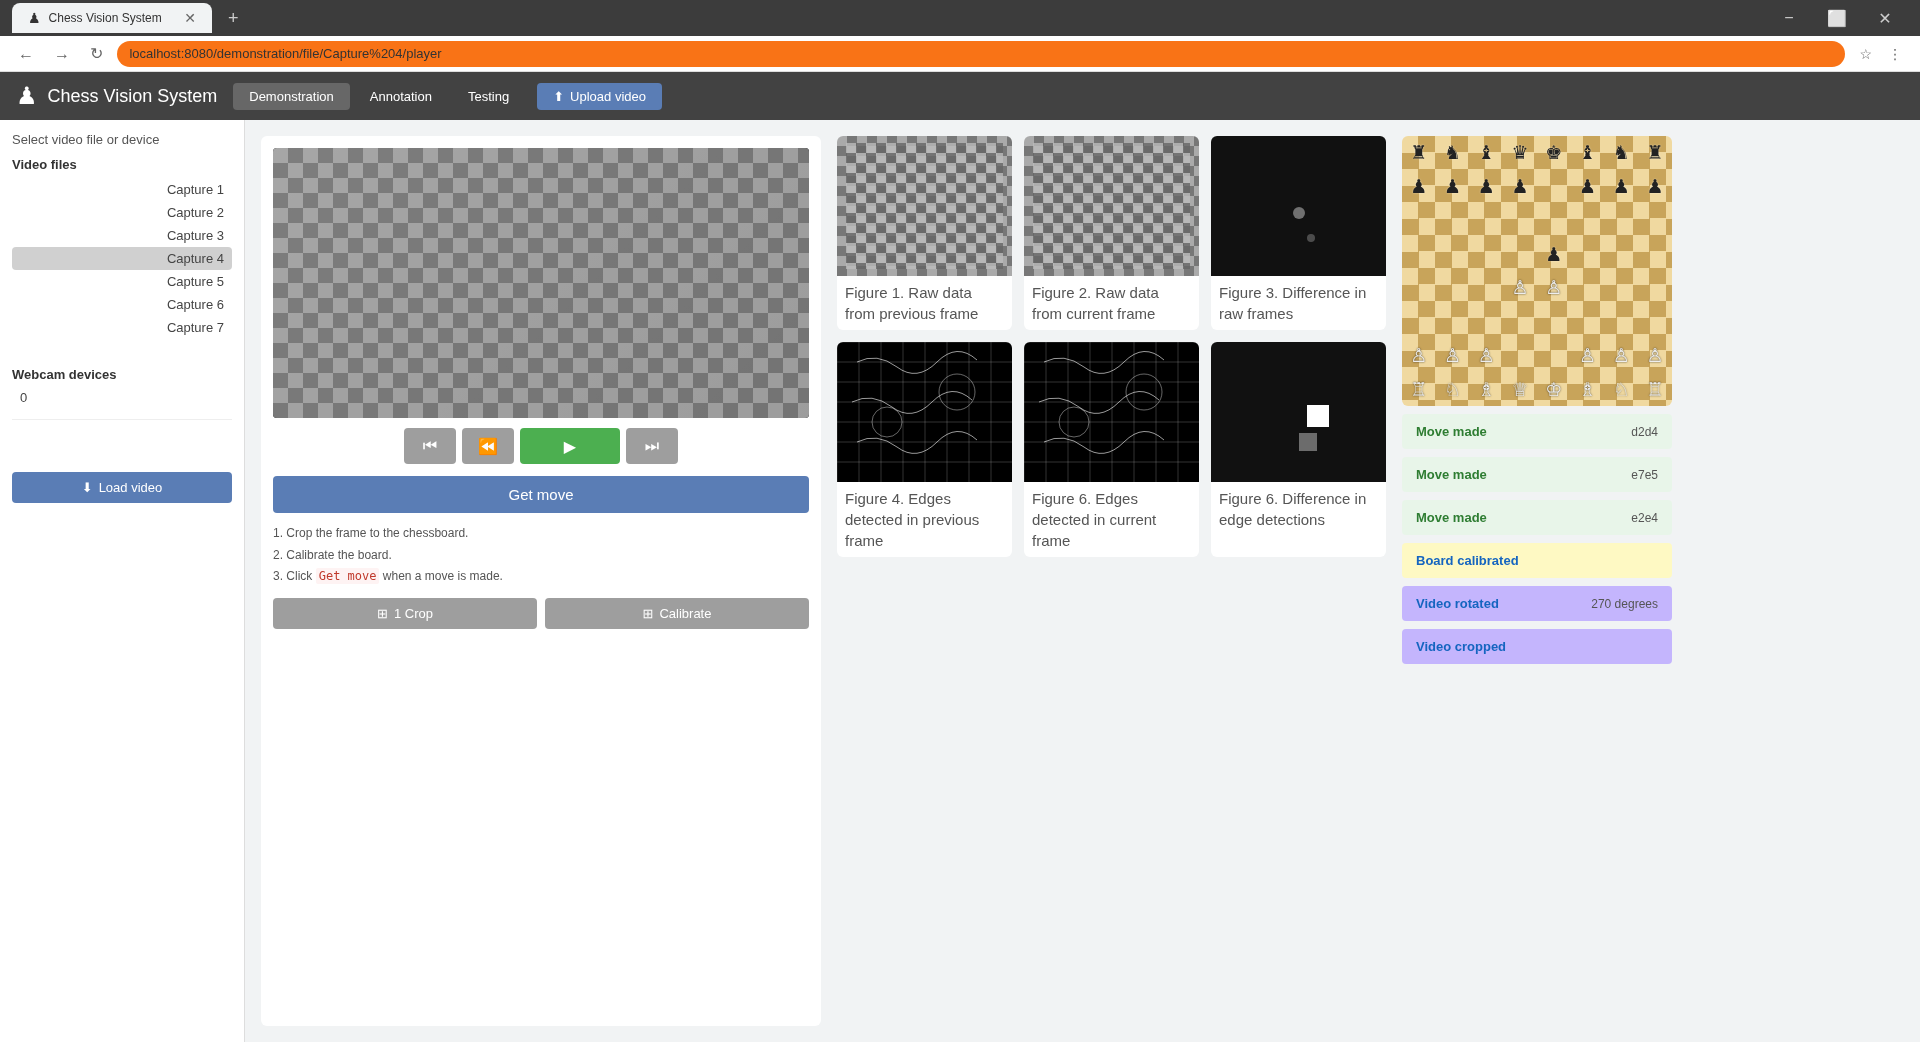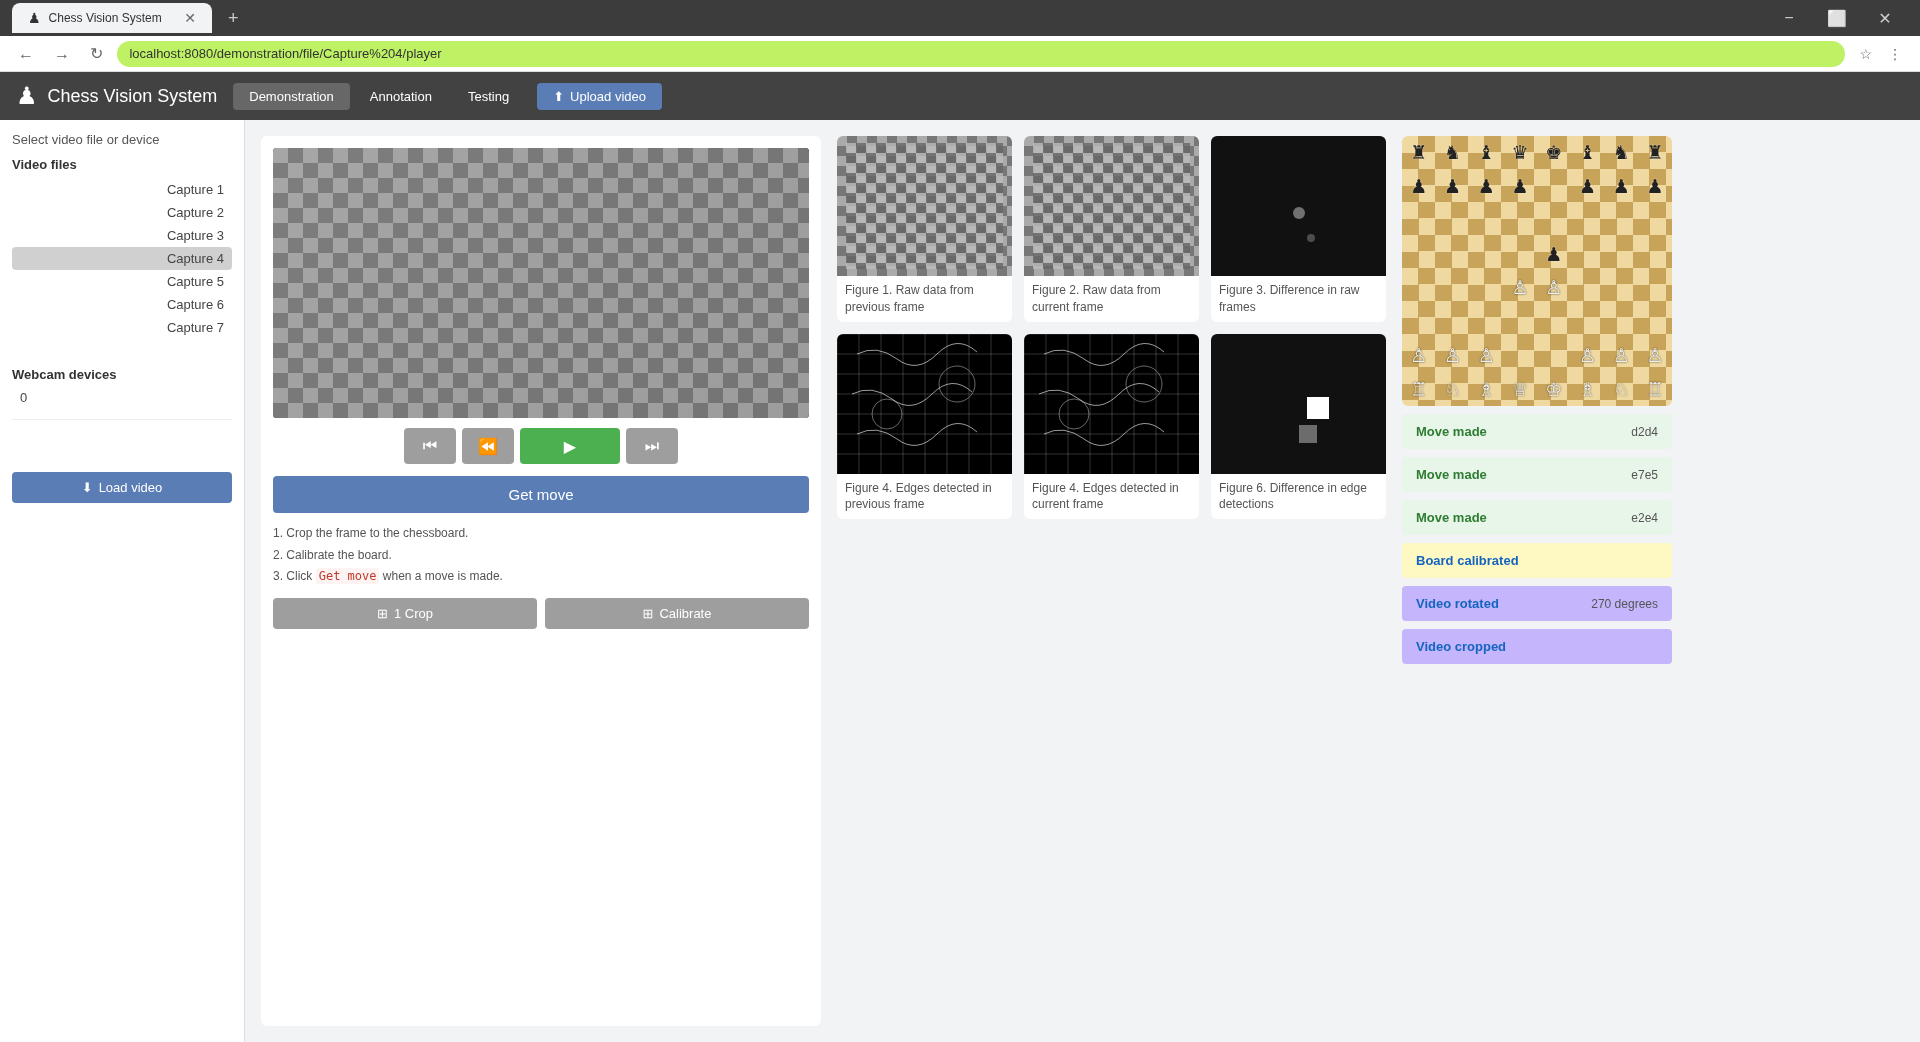"localhost:8080/demonstration/file/Captur" .url-bar { background: #bef264 -> #f97316 }
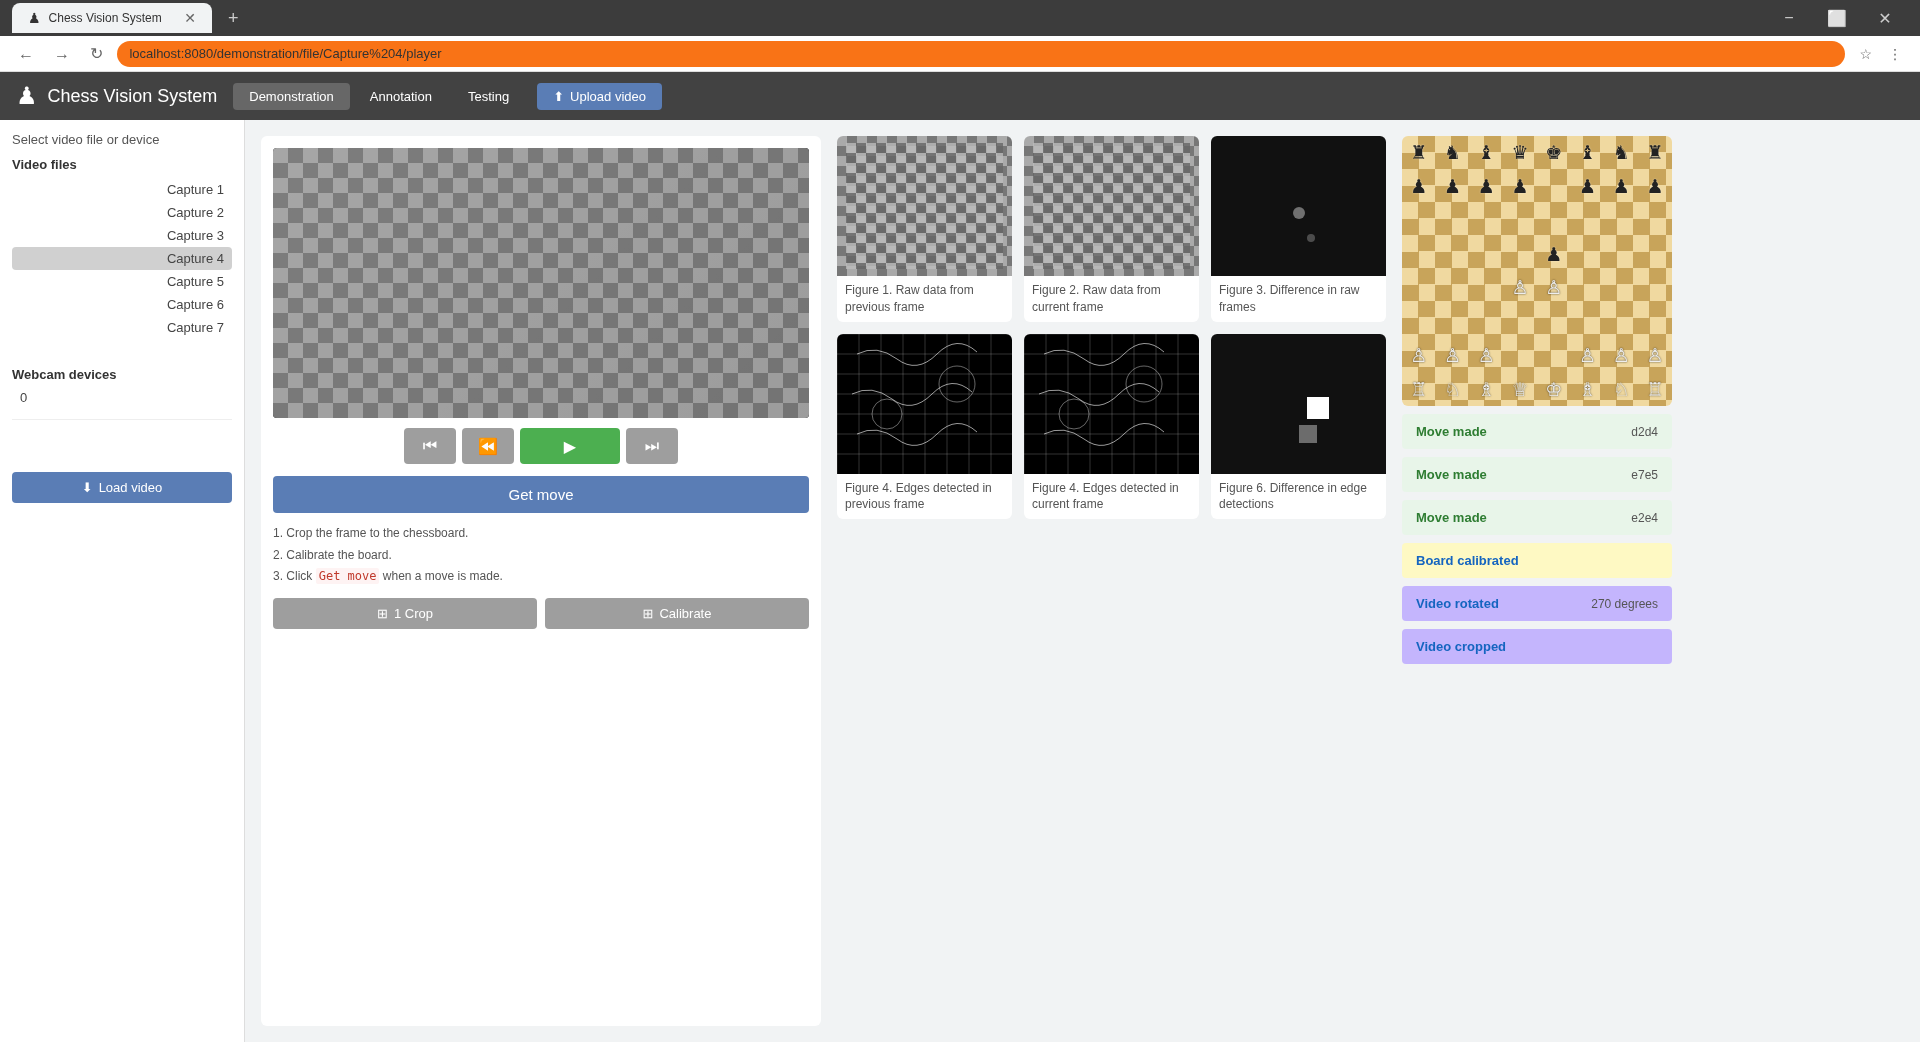"Figure 1. Raw data from" .figure-caption { font-size: 12px -> 15px }
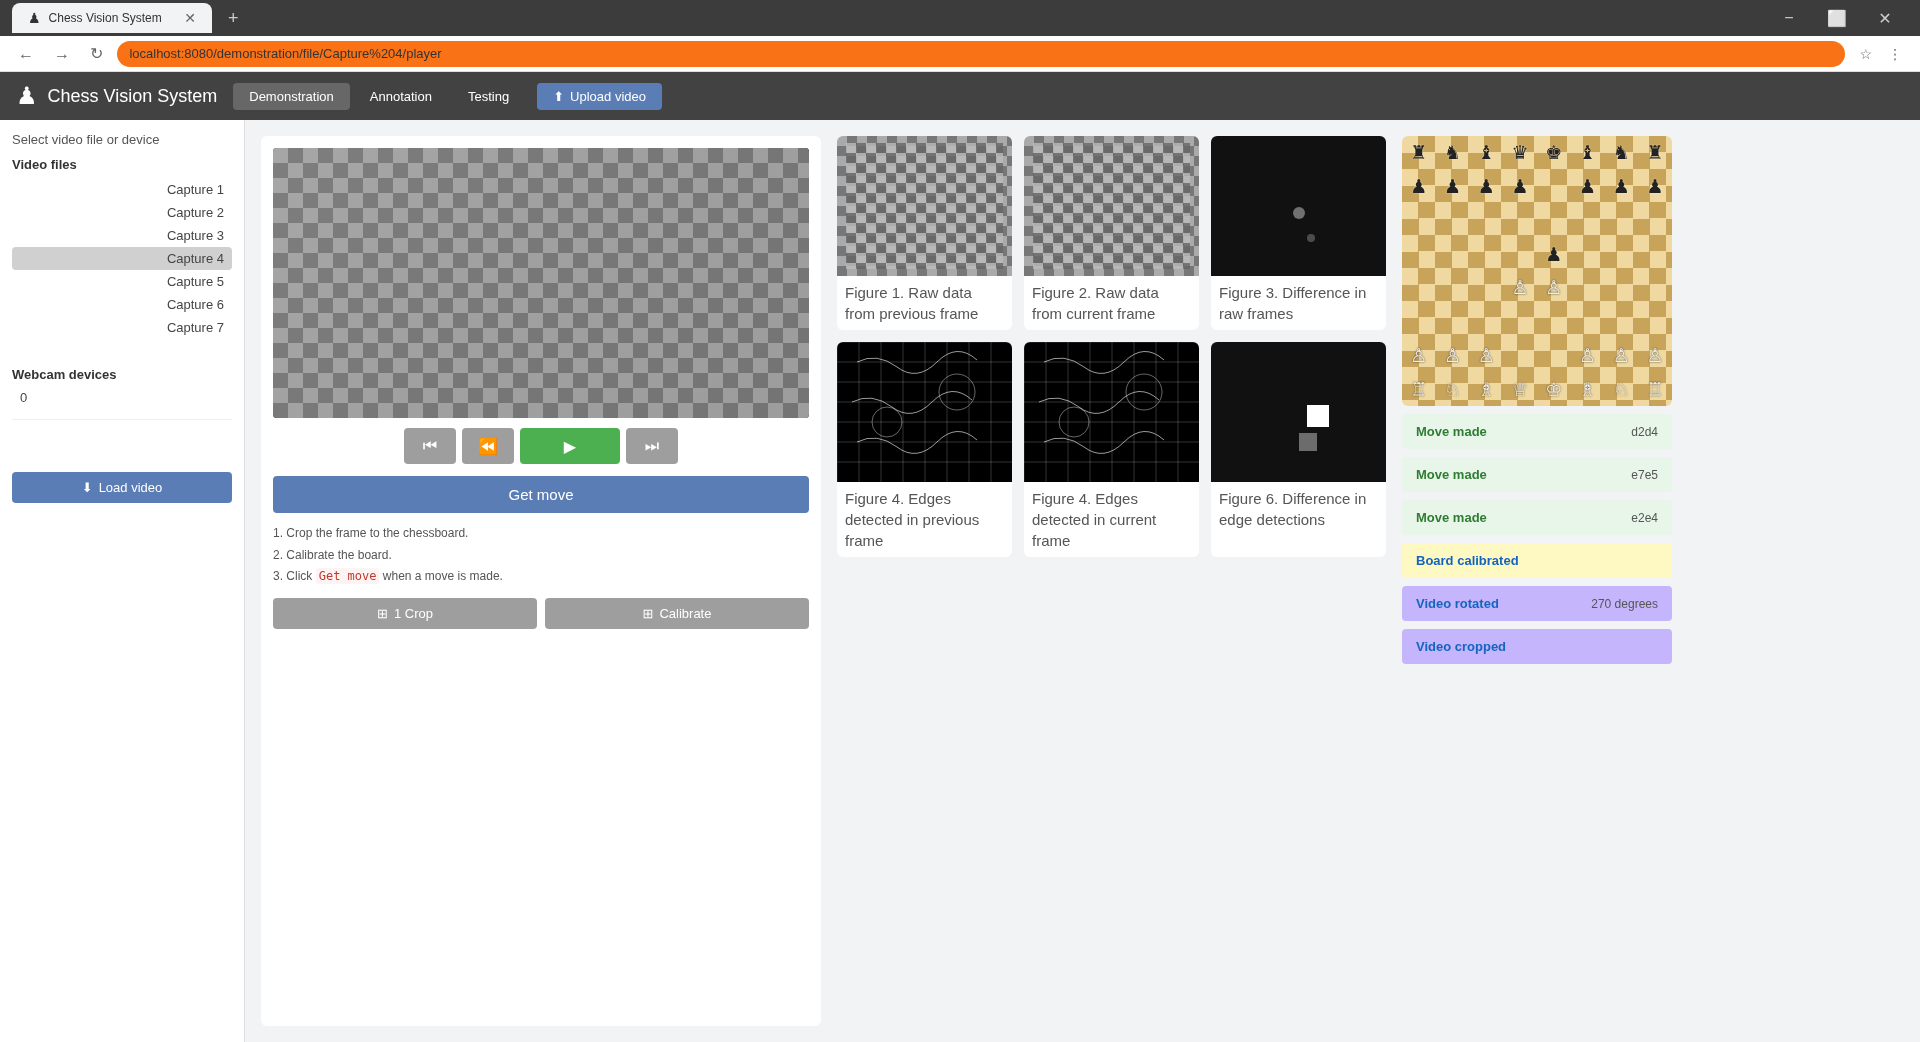"Figure 4. Edges detected in current" div.figure-caption { text: 4 -> 6 }
